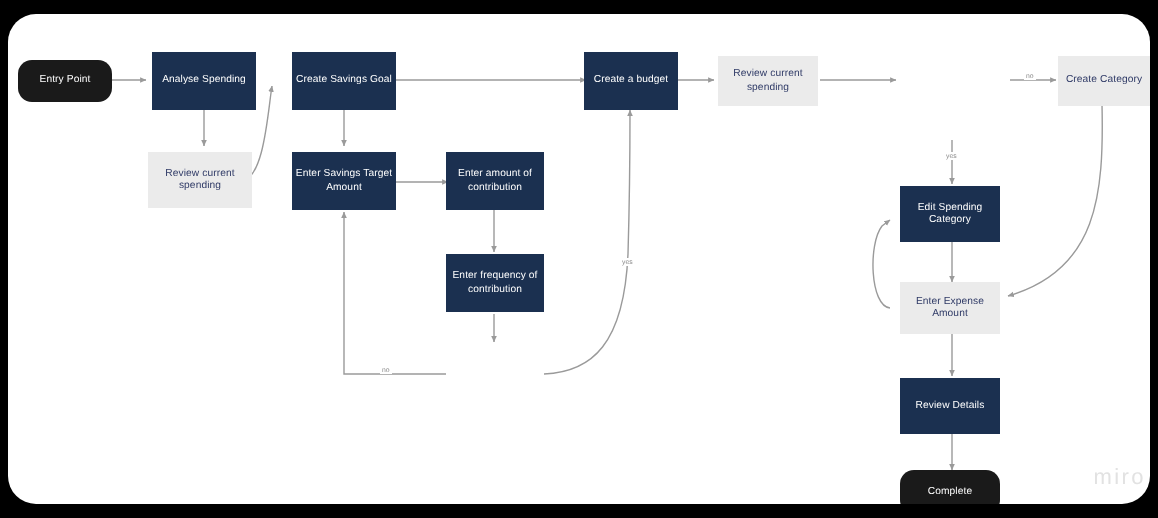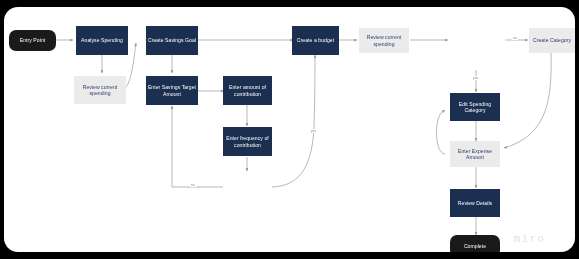"miro" #watermark { font-family: Liberation Mono, monospace -> Liberation Sans, sans-serif; right: 30px -> 2px }
